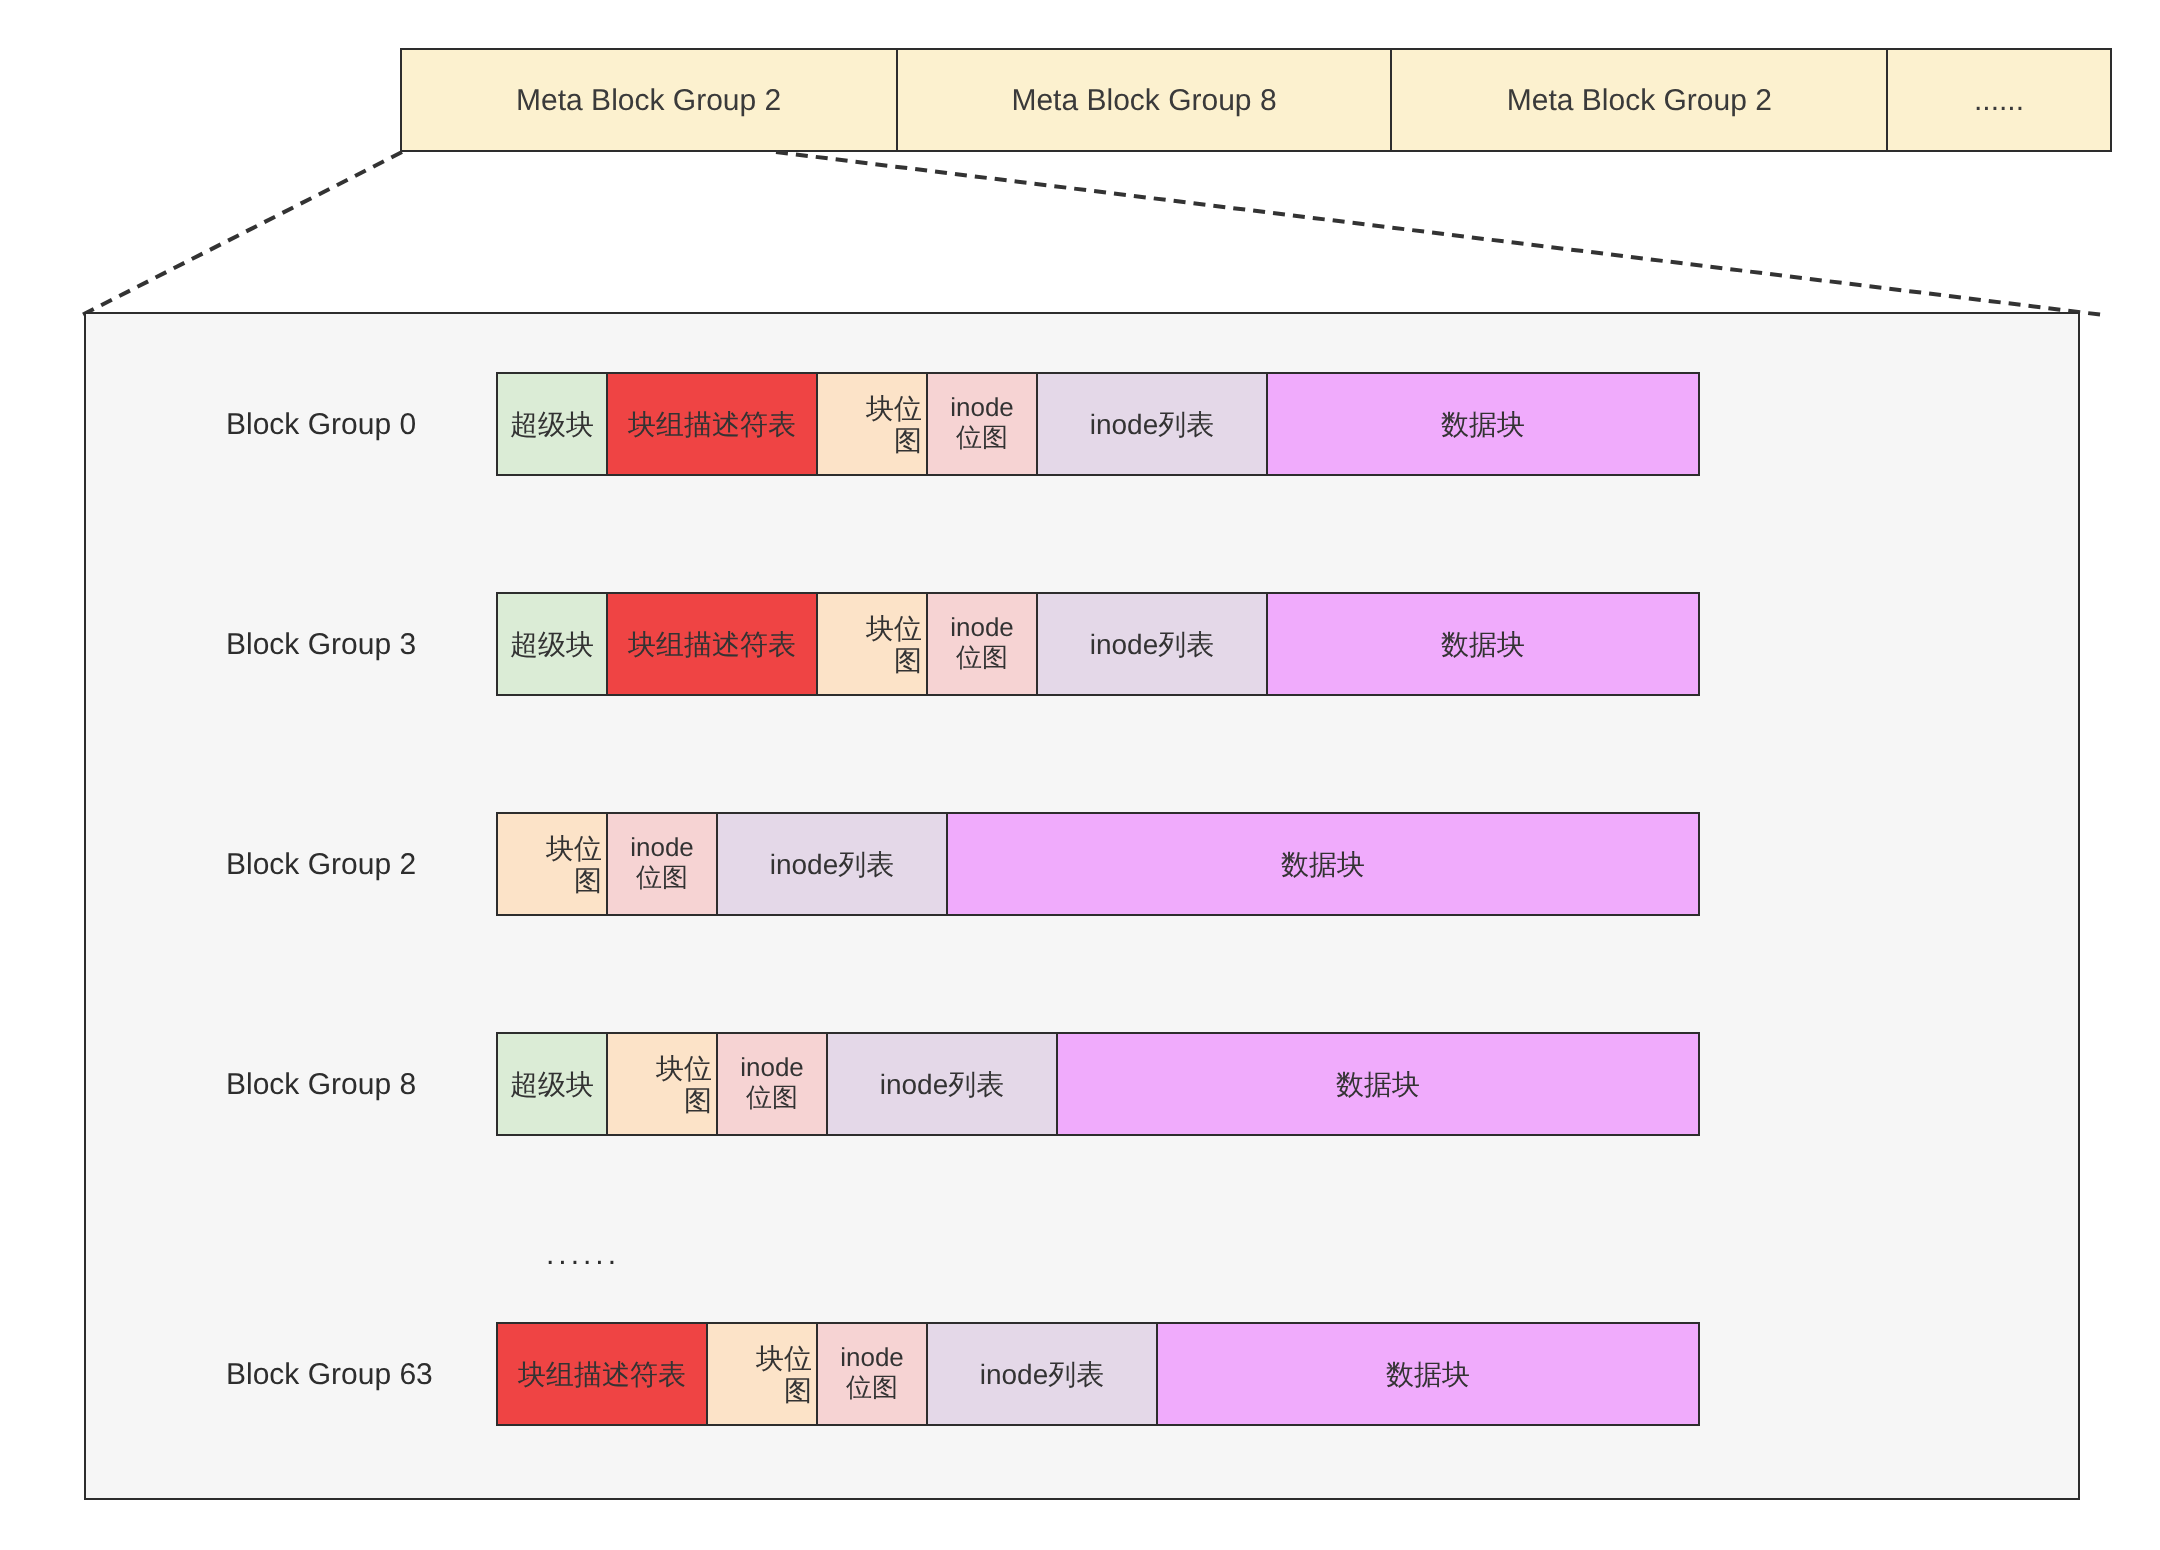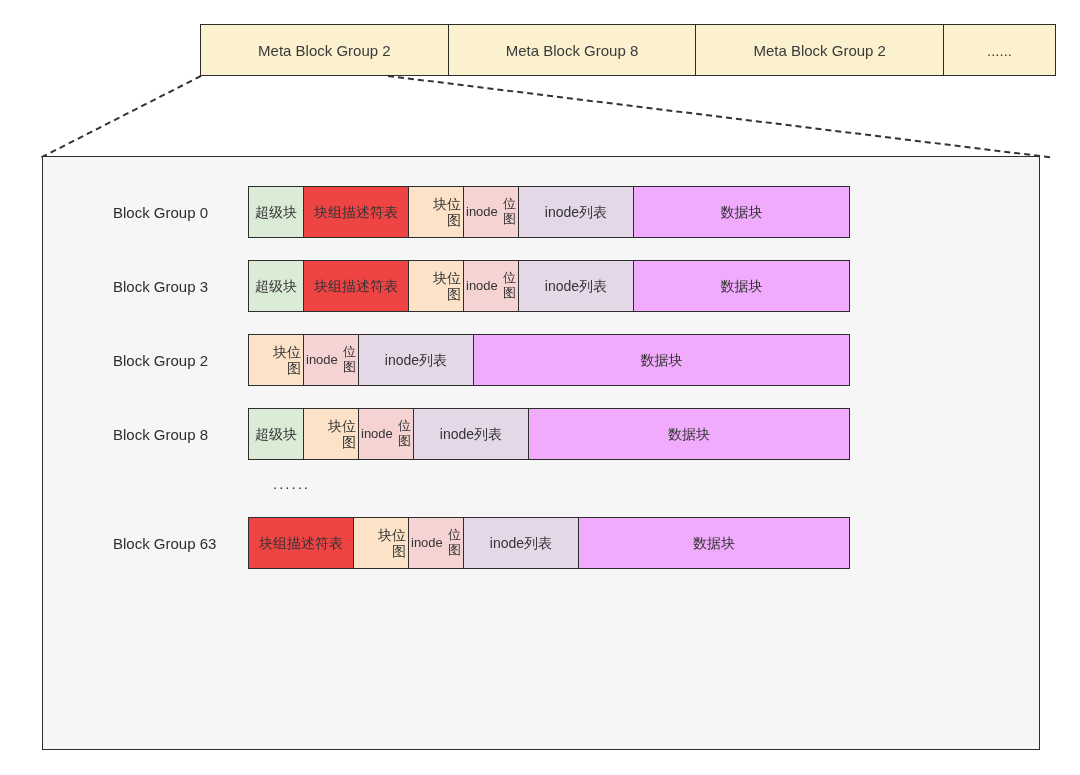"Block Group 0" .row { margin-bottom: 24px -> 60px }
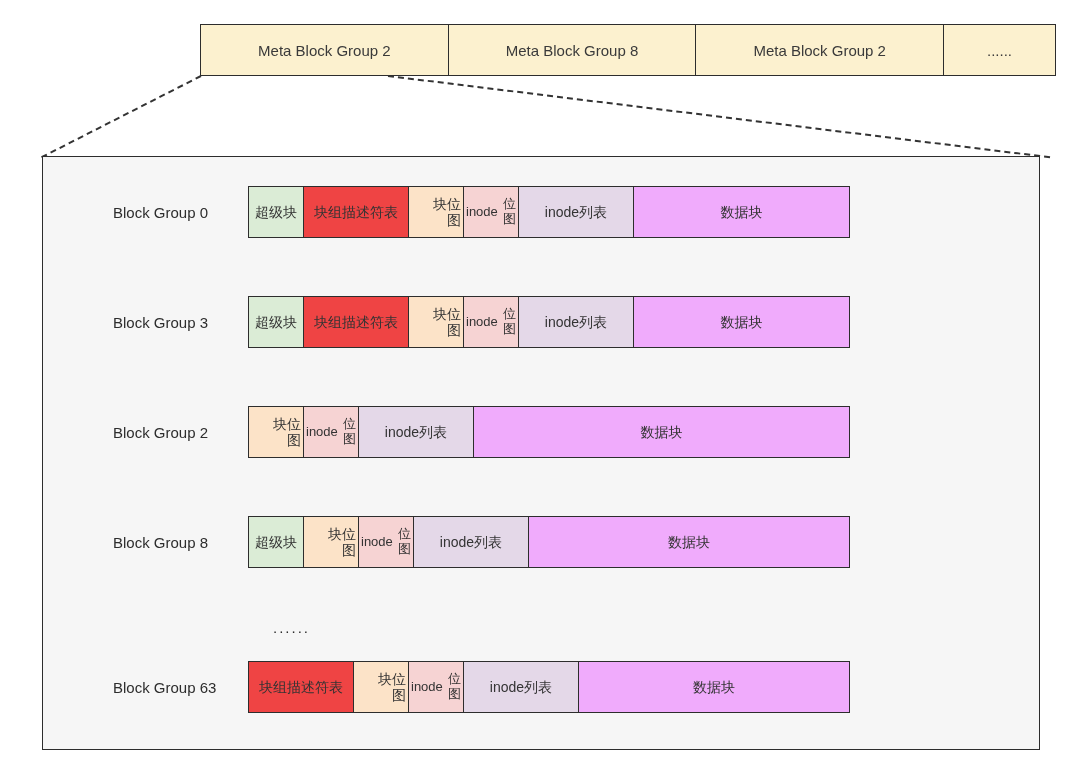"inode" .seg.two-line { flex-direction: none -> column }
